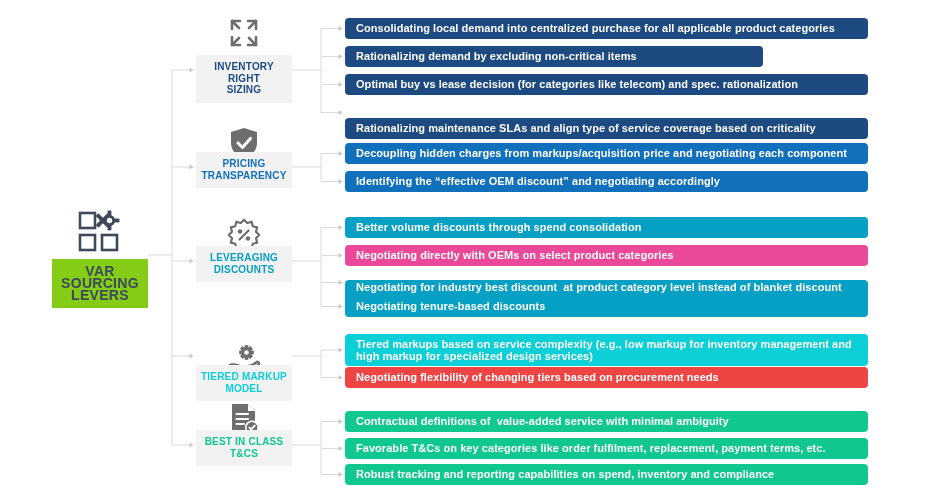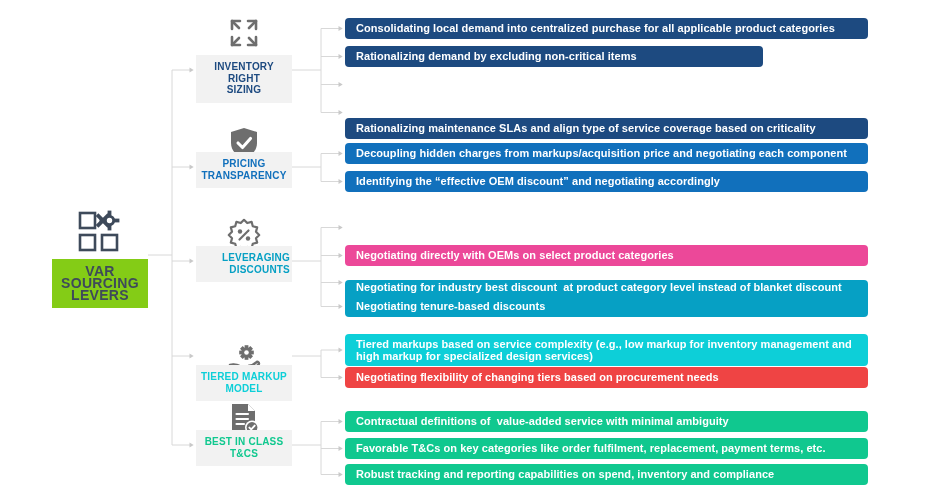"Optimal buy vs lease decision" div.bar { html: none -> <div>Optimal buy vs lease decision (for categories like telecom) and spec. rationalization</div> }
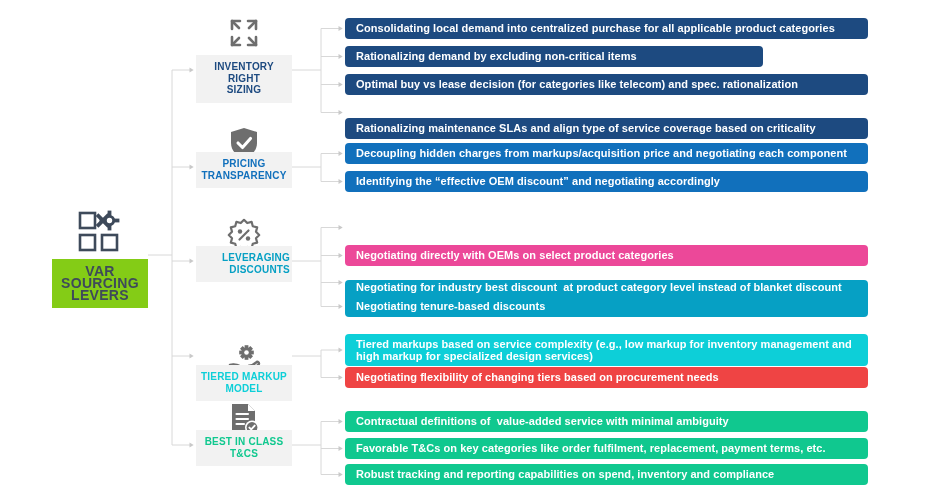"Better volume discounts through spend" div.bar { html: none -> <div>Better volume discounts through spend consolidation</div> }
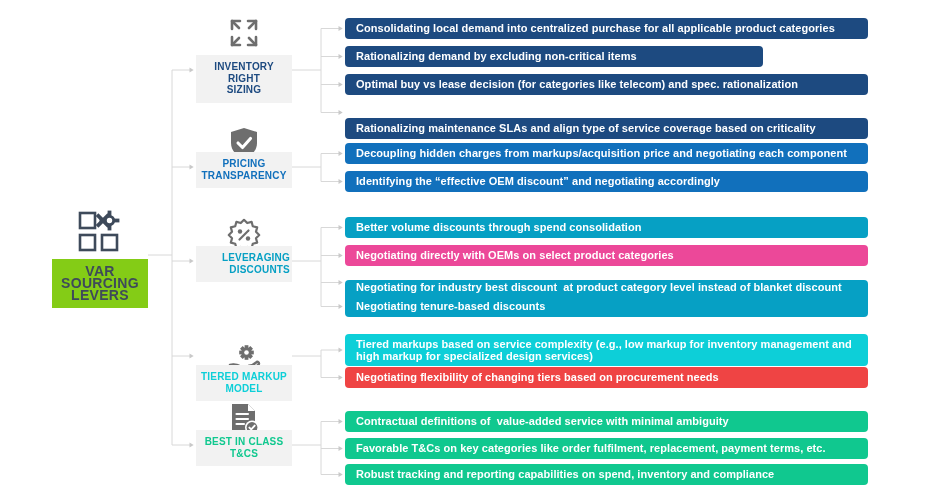"LEVERAGING" div.branch-label { text-align: right -> none }
